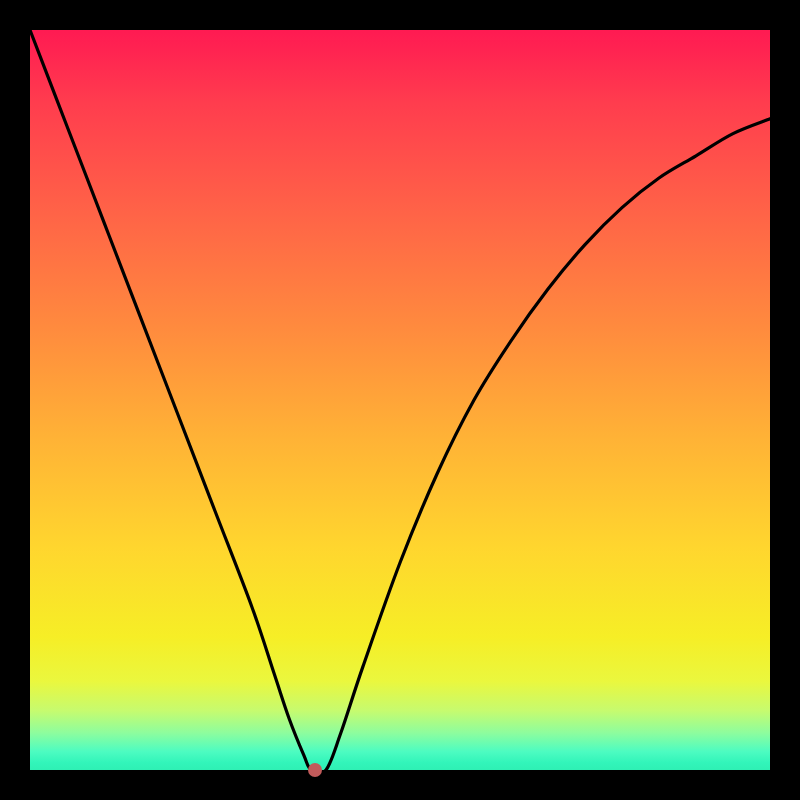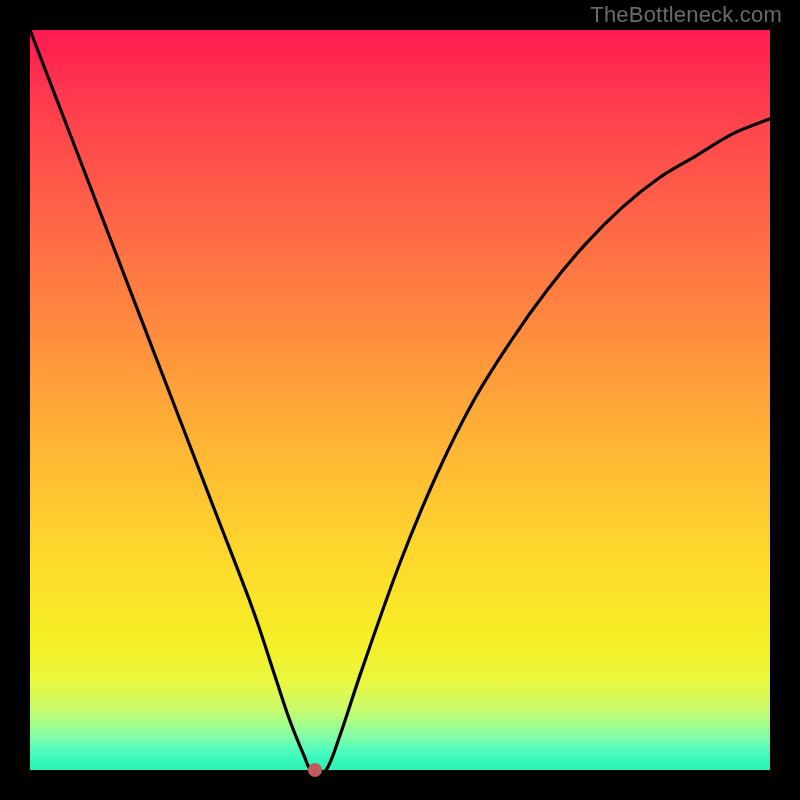"TheBottleneck.com" div.watermark { html: <div>TheBottleneck.com</div> -> none }
